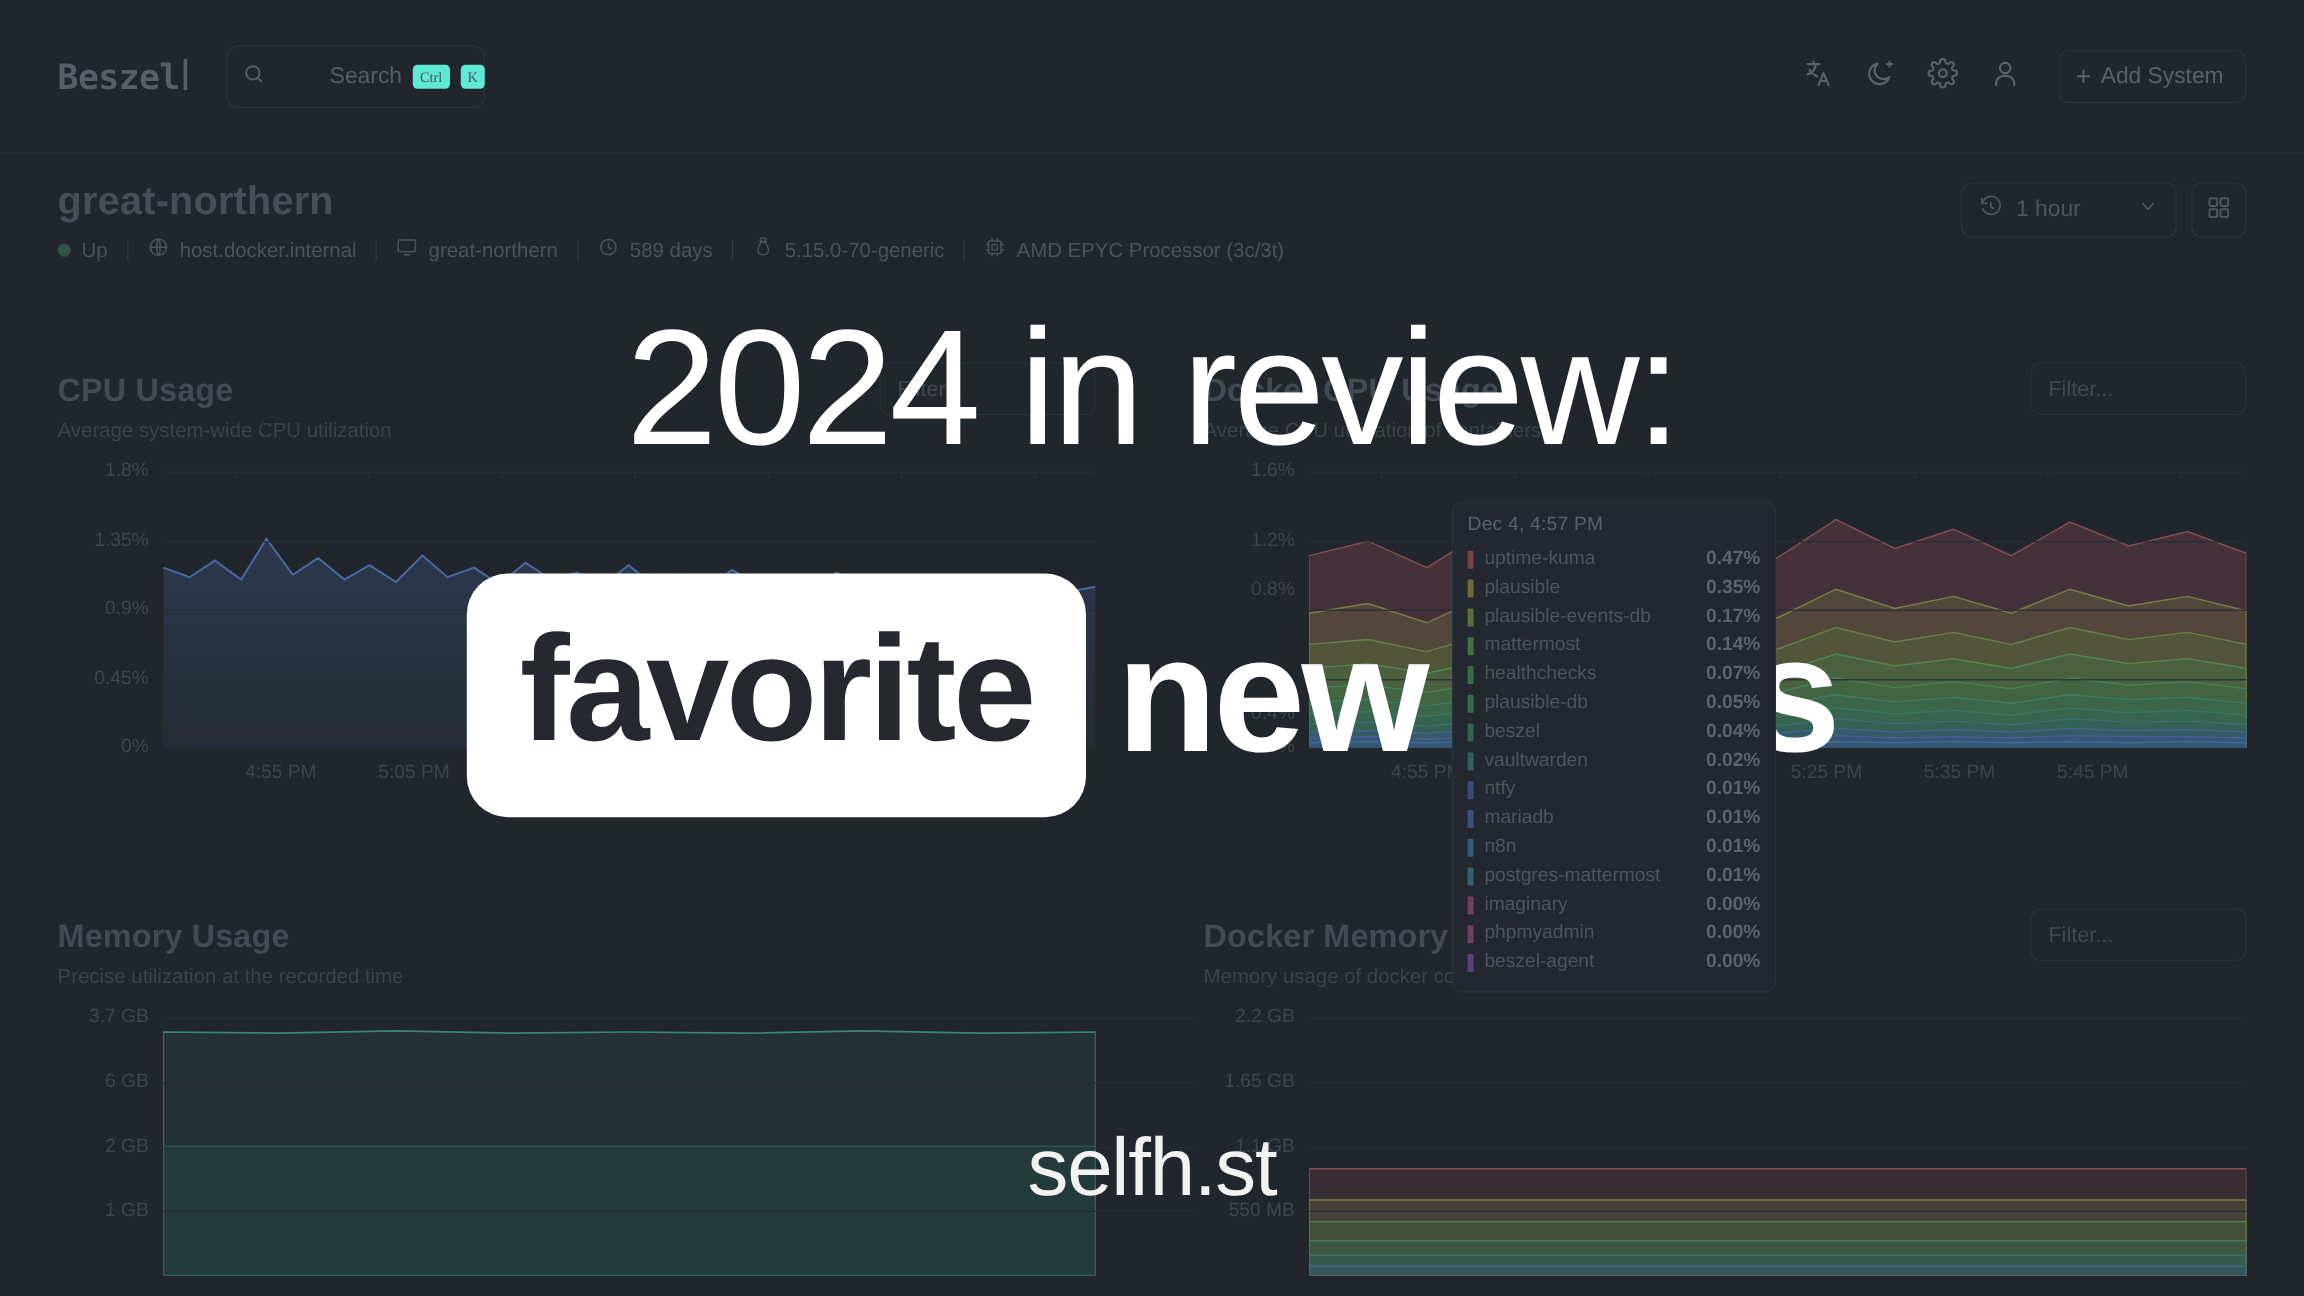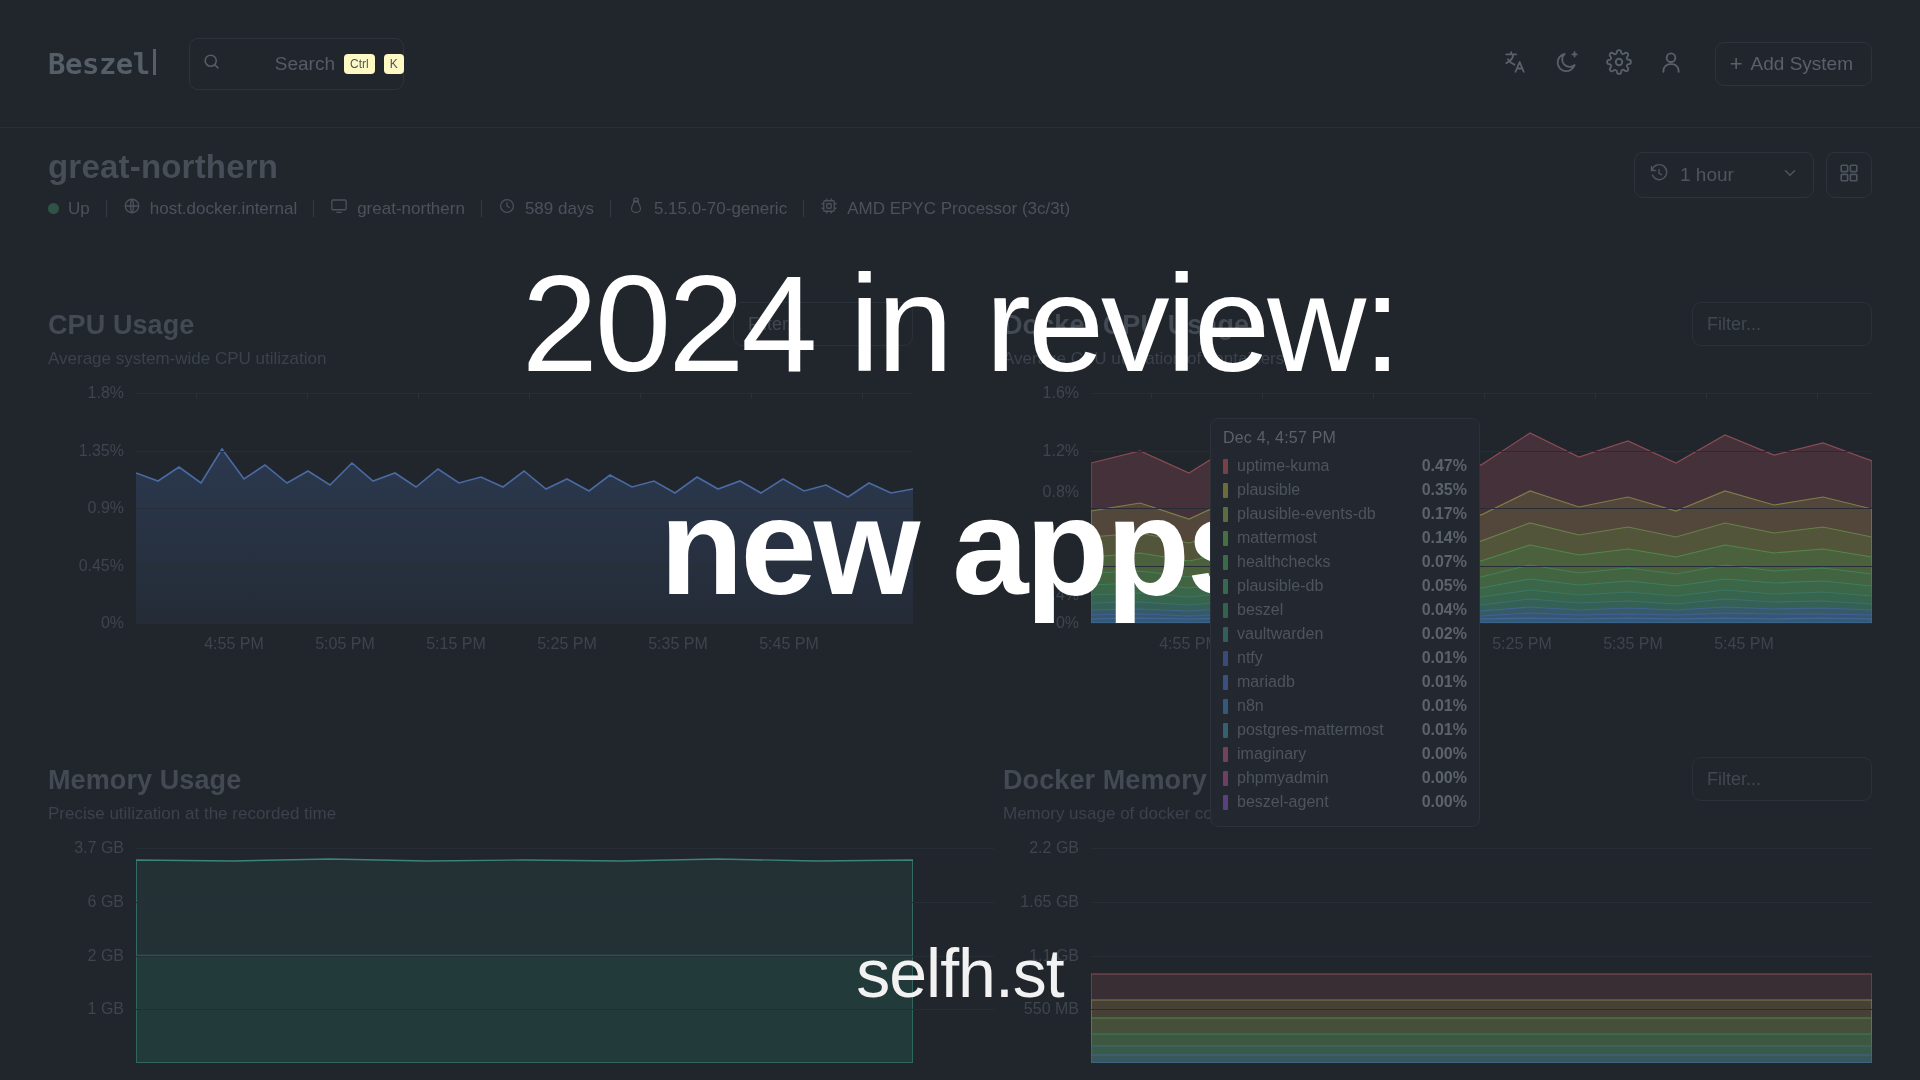"Ctrl" .kbd { background: #fef9c3 -> #5eead4; font-family: Liberation Sans, sans-serif -> Liberation Serif, serif }
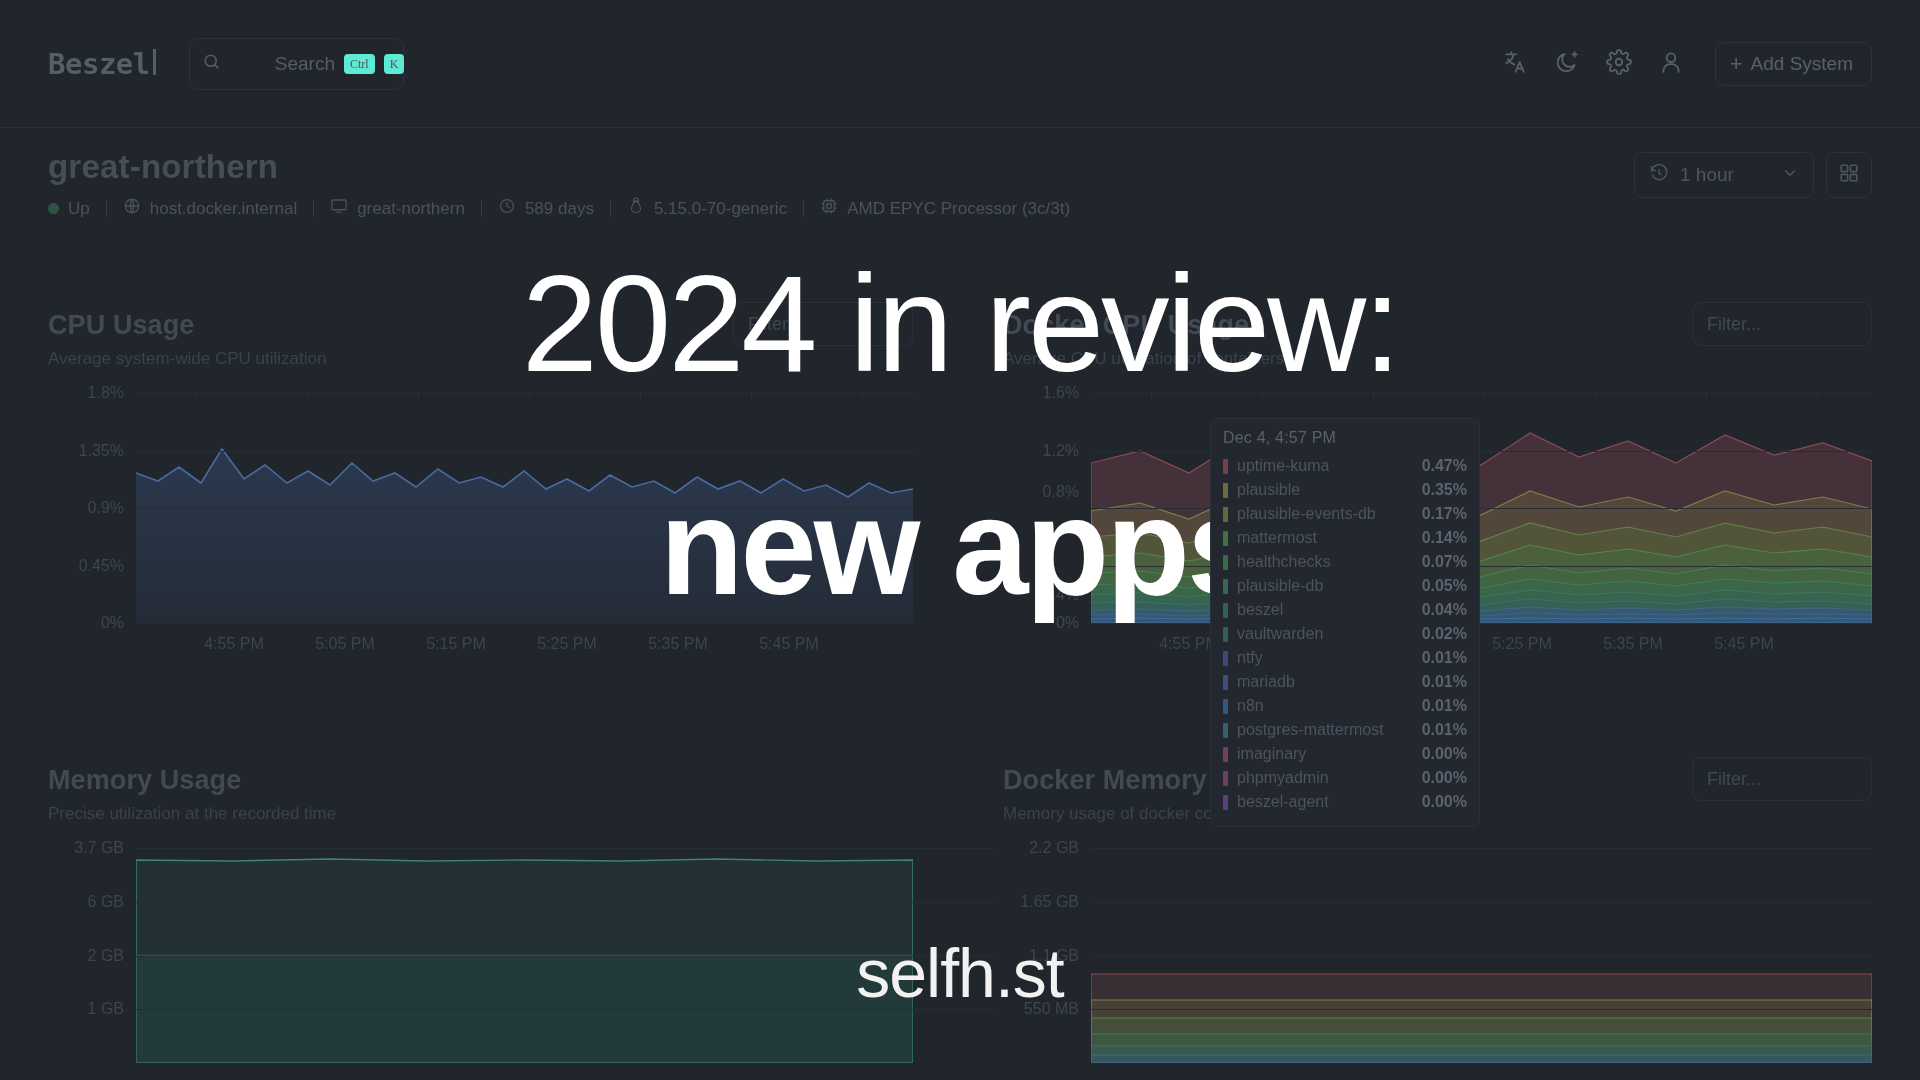"favorite" span.ov-pill { html: none -> <span>favorite</span> }
